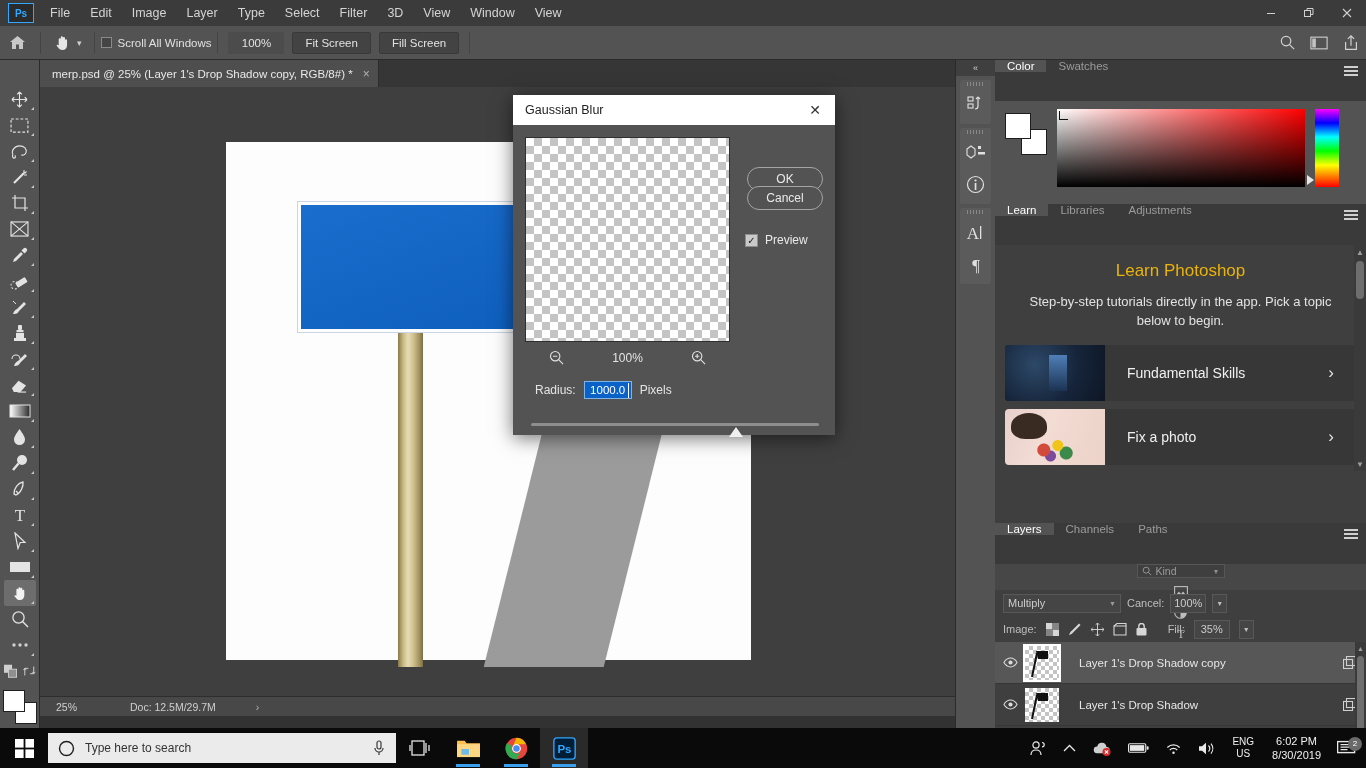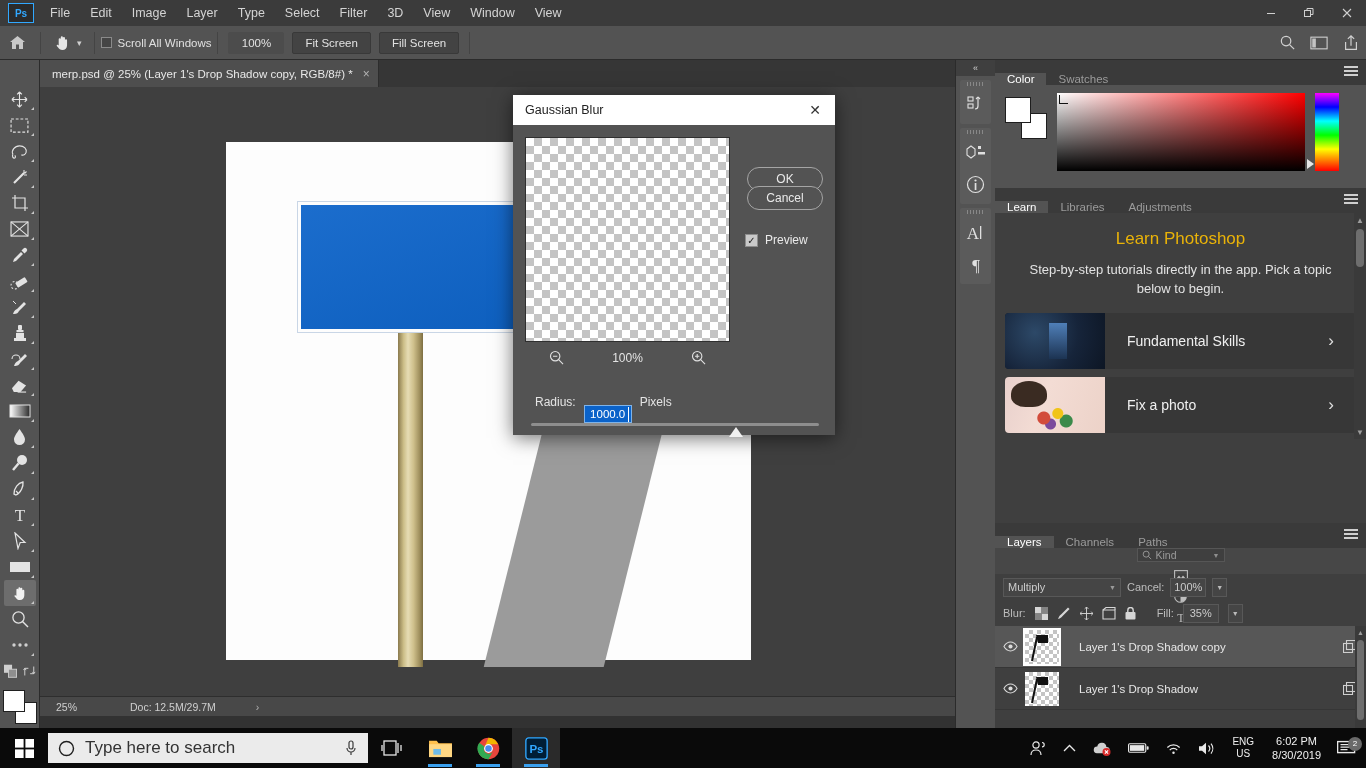"Color" .panel-tabs { align-items: flex-end -> flex-start; height: 25px -> 41px }
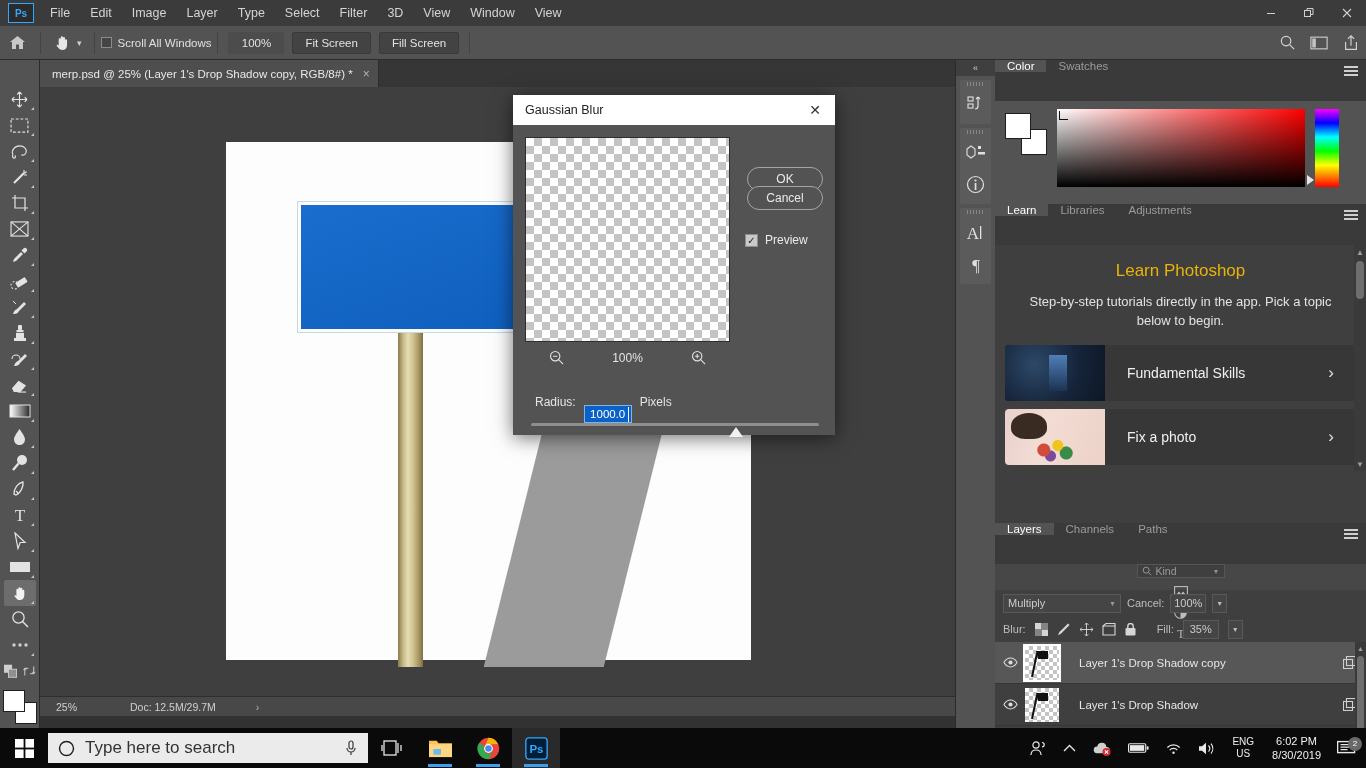"1000.0" .dlg-field { margin-top: 24px -> none }
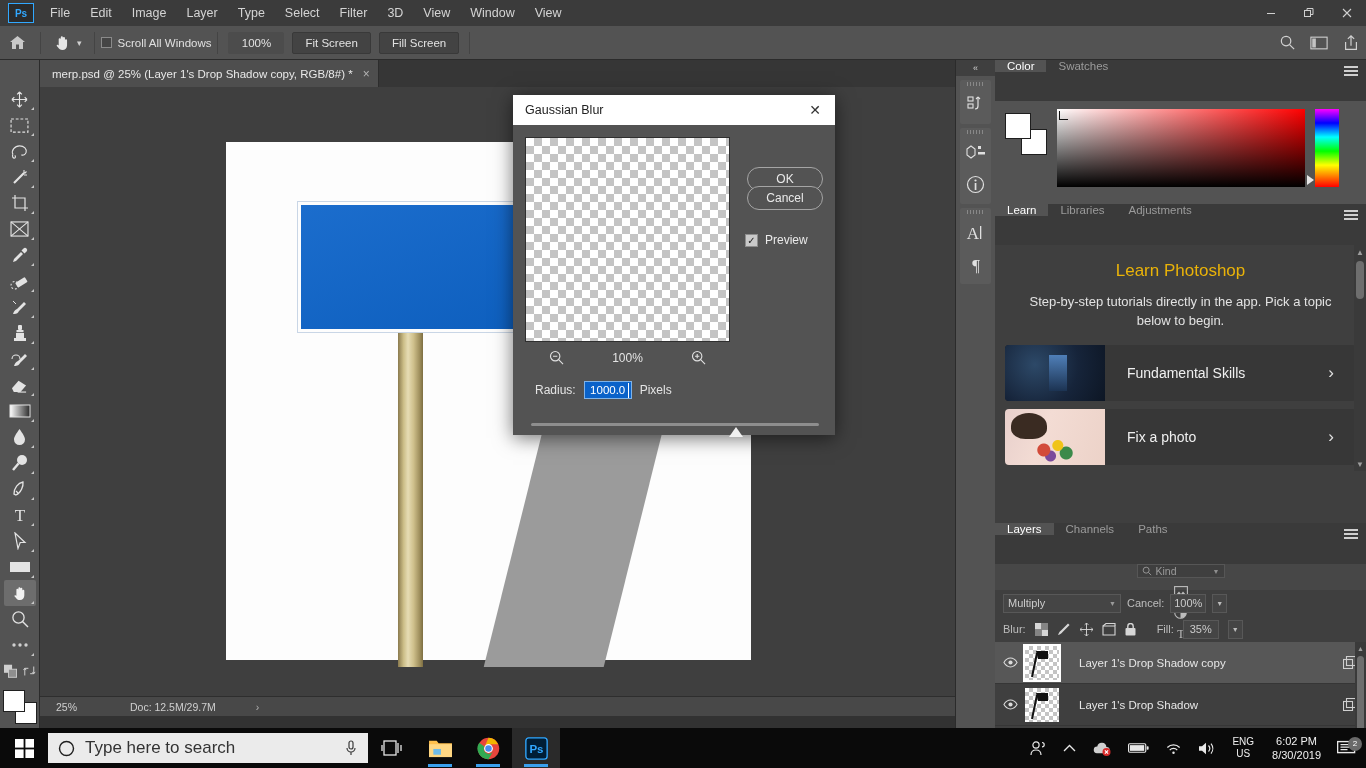"Blur:" span { text: Blur -> Image }
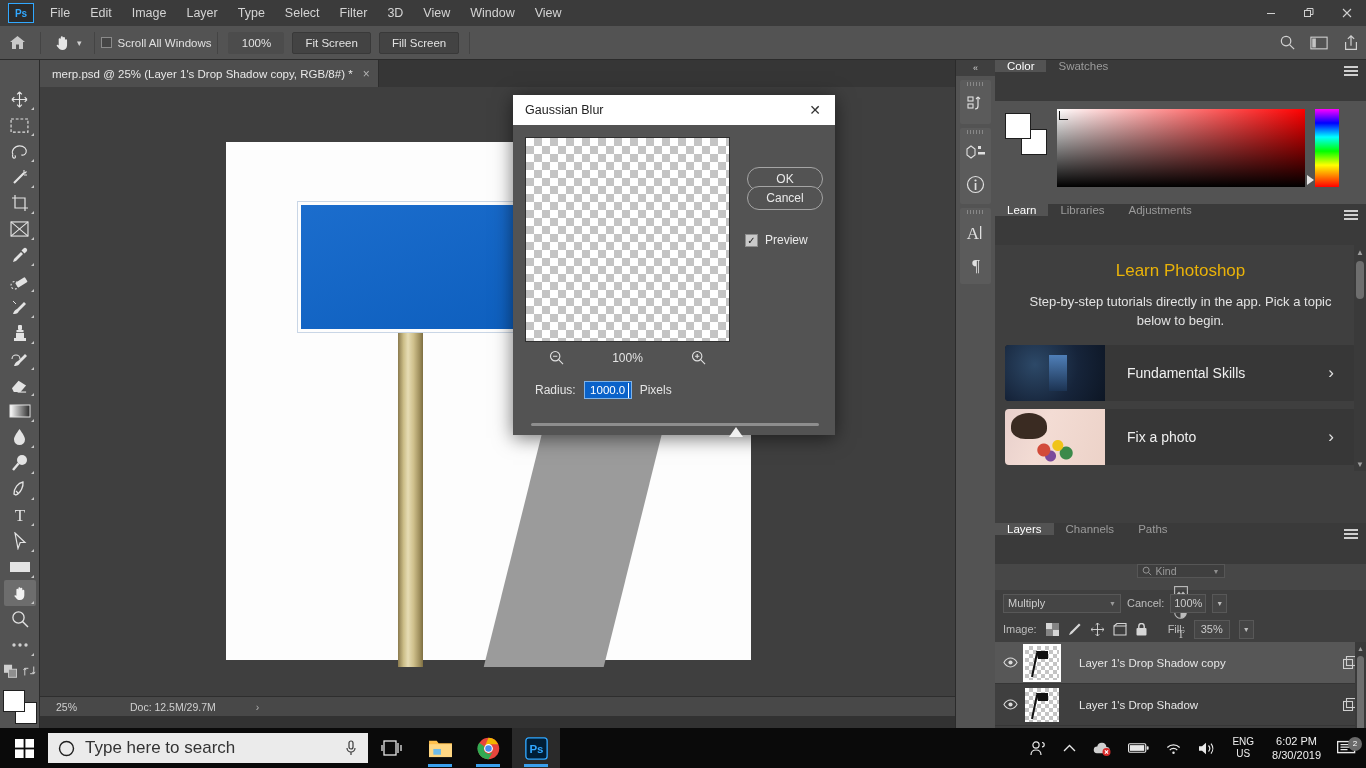"Type here to search" .tb-search { font-size: 17px -> 12px; width: 320px -> 348px }
